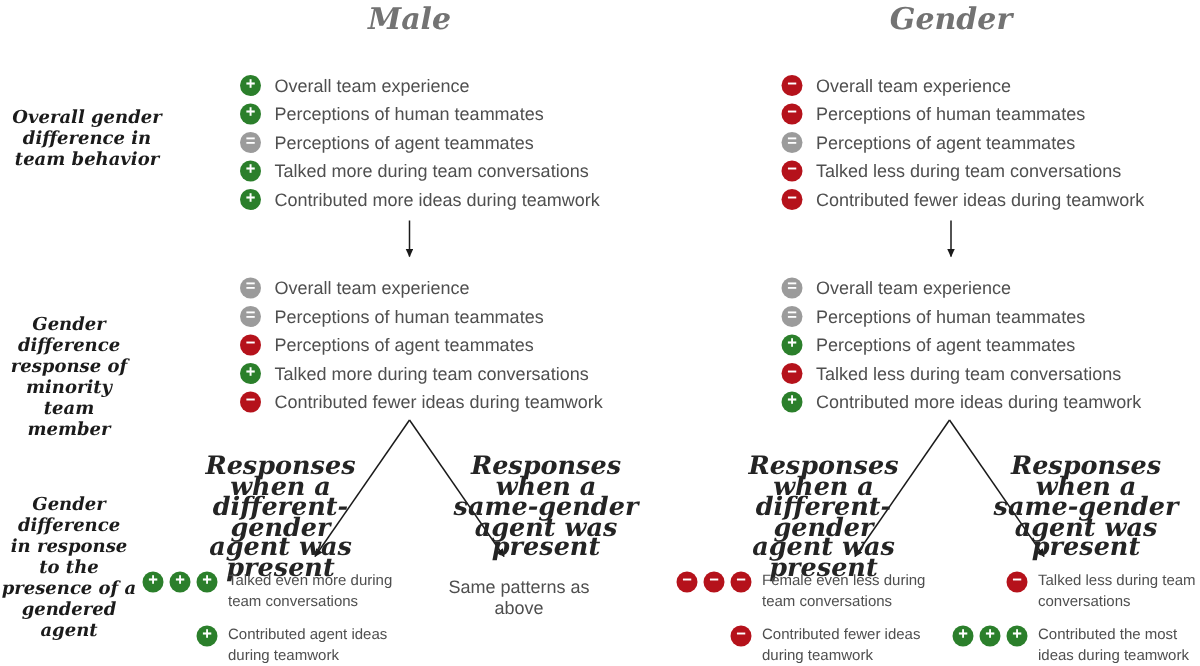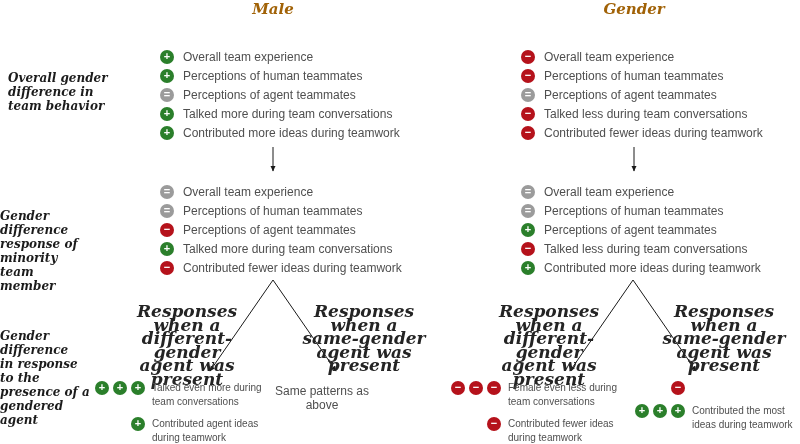"Male" .col-header { color: #a16207 -> #737373; font-size: 15px -> 20px }
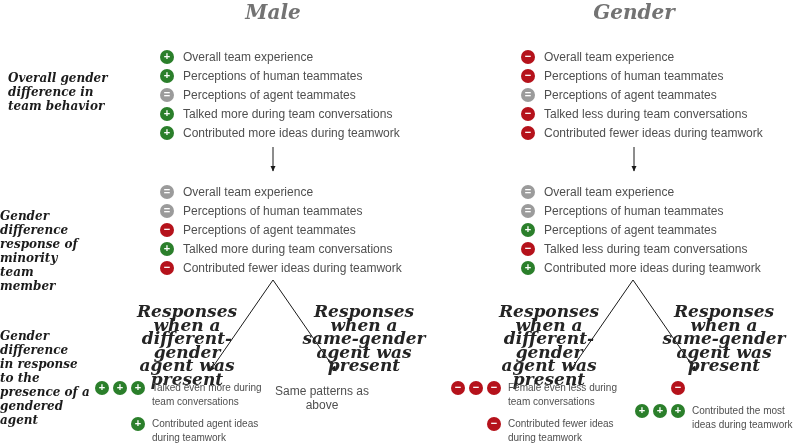"Overall gender" .side-label { text-align: left -> center }
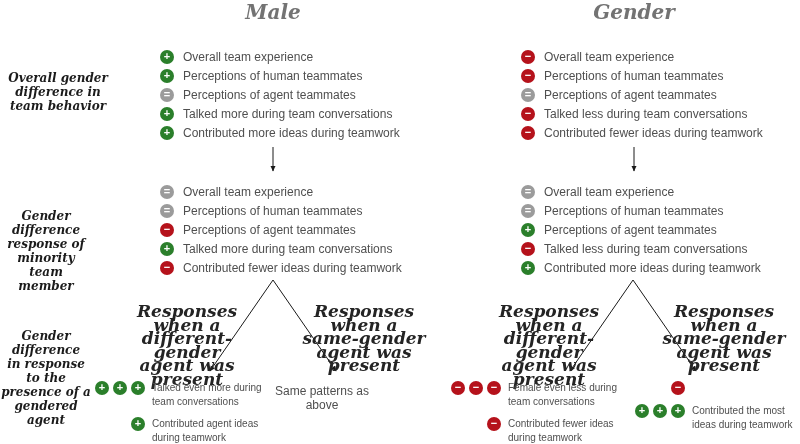"Same patterns as" div.note { left: 322px -> 346px }
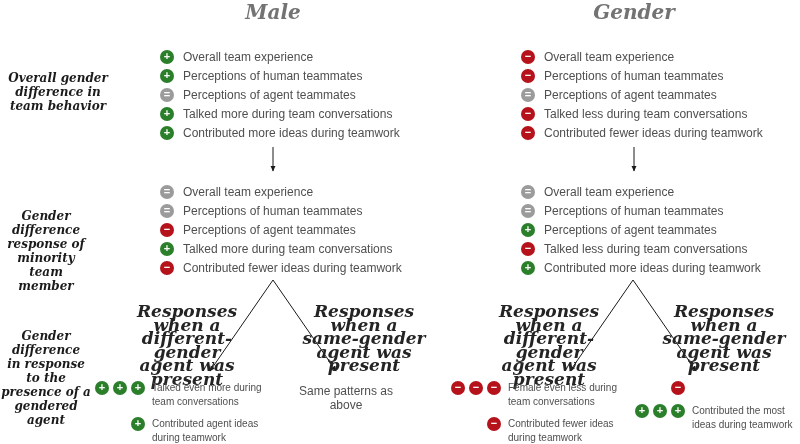"Talked less during team" span.b-label { html: none -> <span>Talked less during team conversations</span> }
